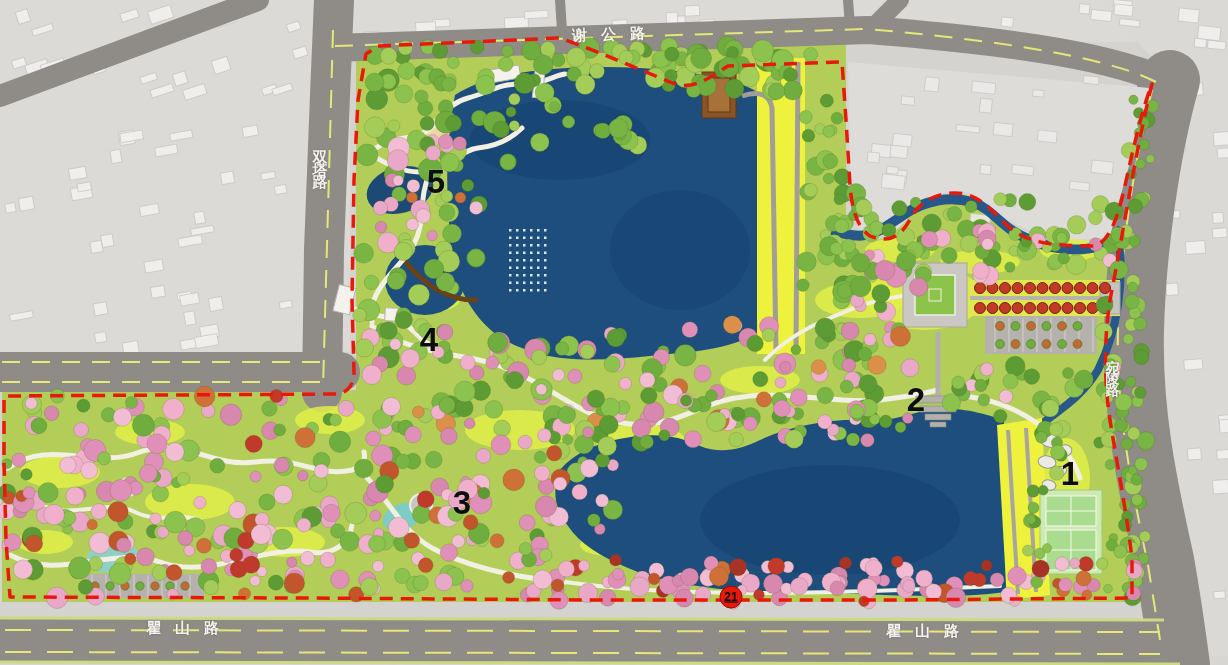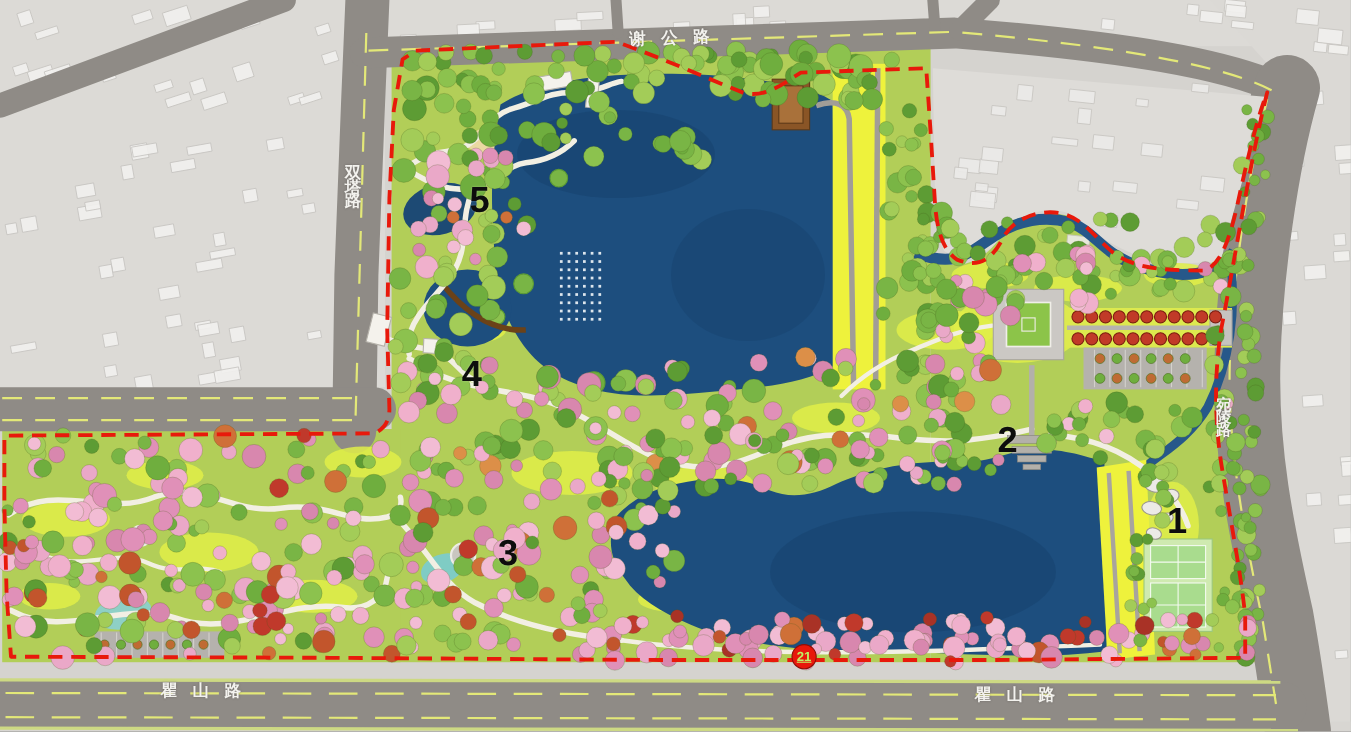"21" .badge { color: #bef264 -> #000000 }
